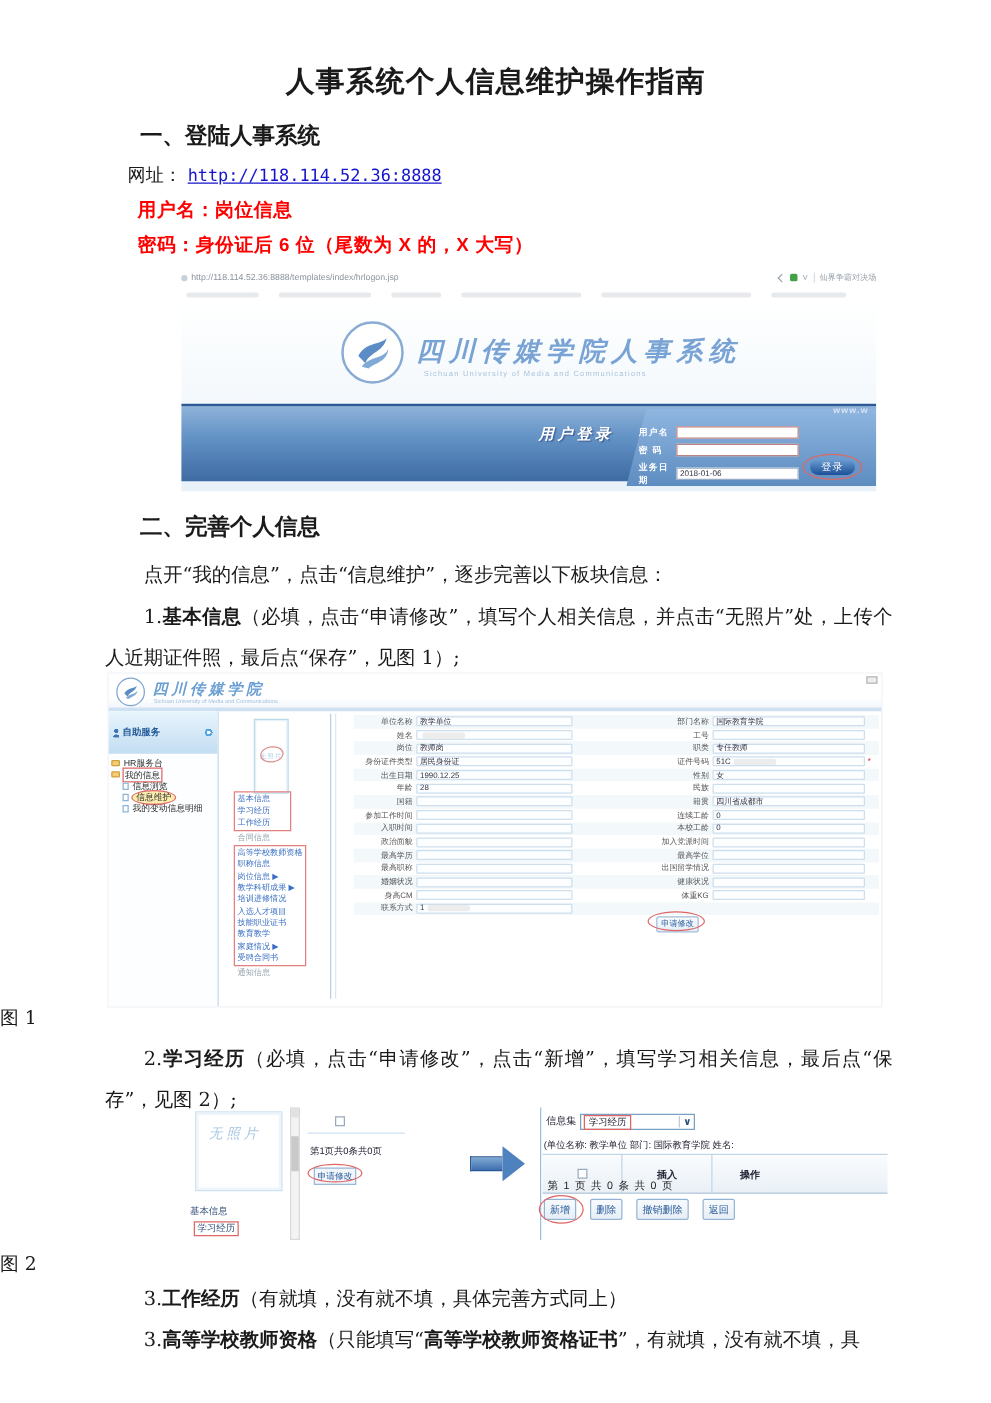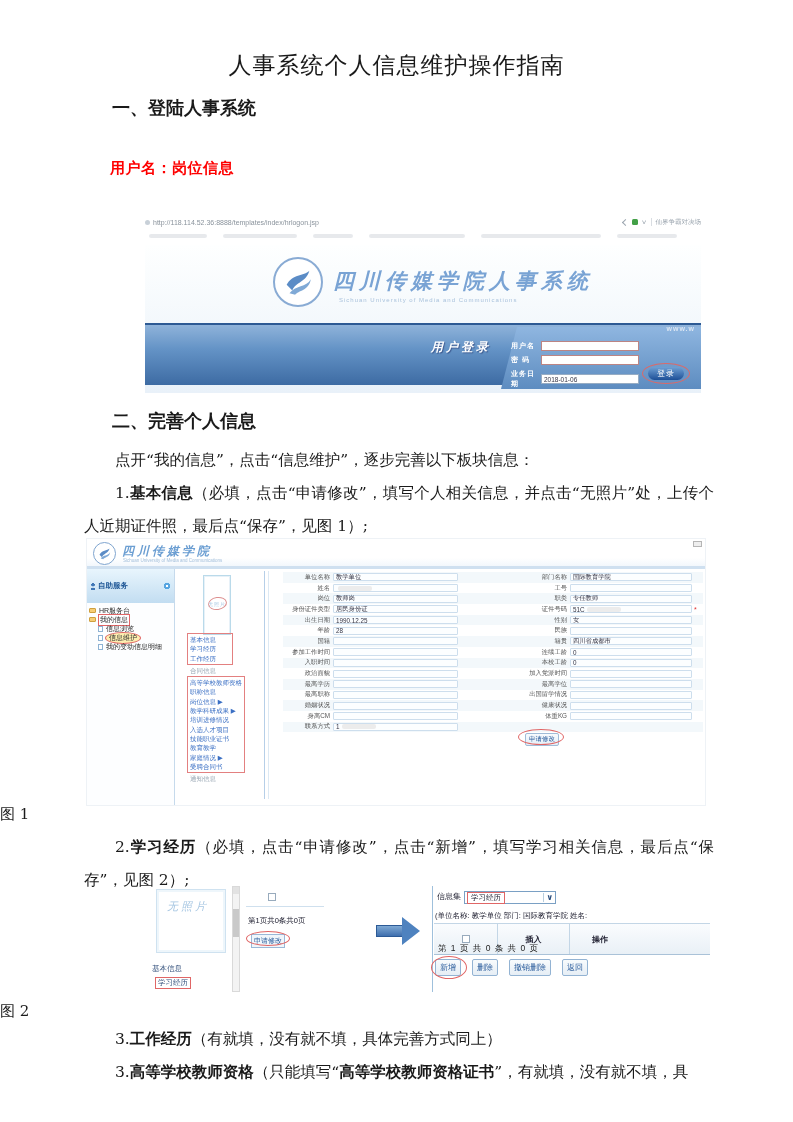"人事系统个人信息维护操作指南" .doc-title { font-weight: normal -> bold }
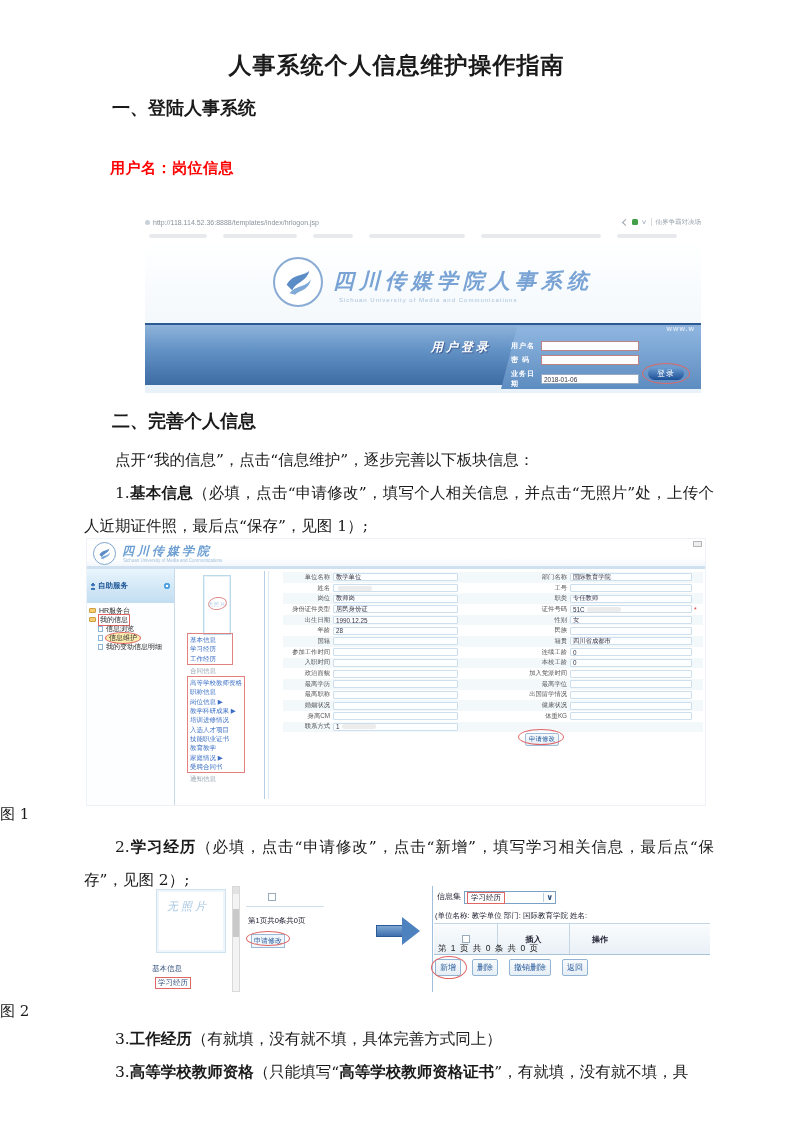"网址： http://118.114.52.36:8888" div.url-line { html: none -> <div> <span>网址：</span> <a>http://118.114.52.36:8888</a> </div> }
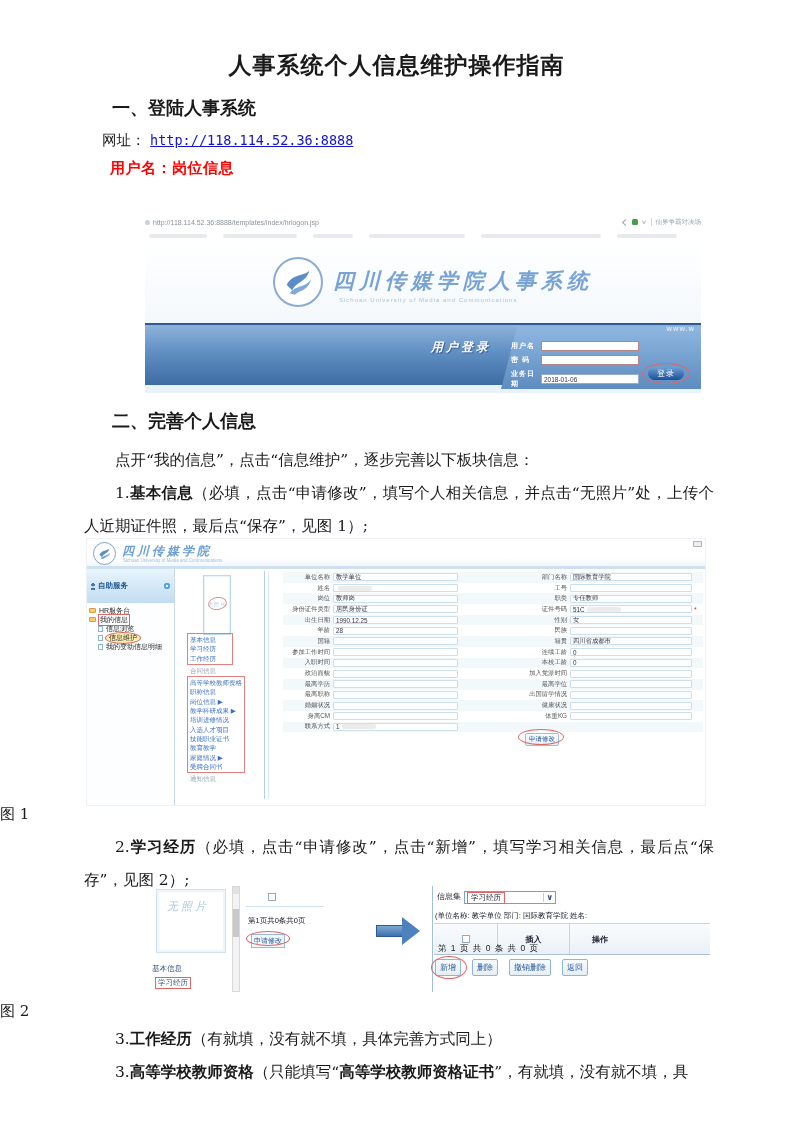"密码：身份证后 6 位（尾数为 X 的，X" div.redline { html: none -> <div>密码：身份证后 6 位（尾数为 X 的，X 大写）</div> }
